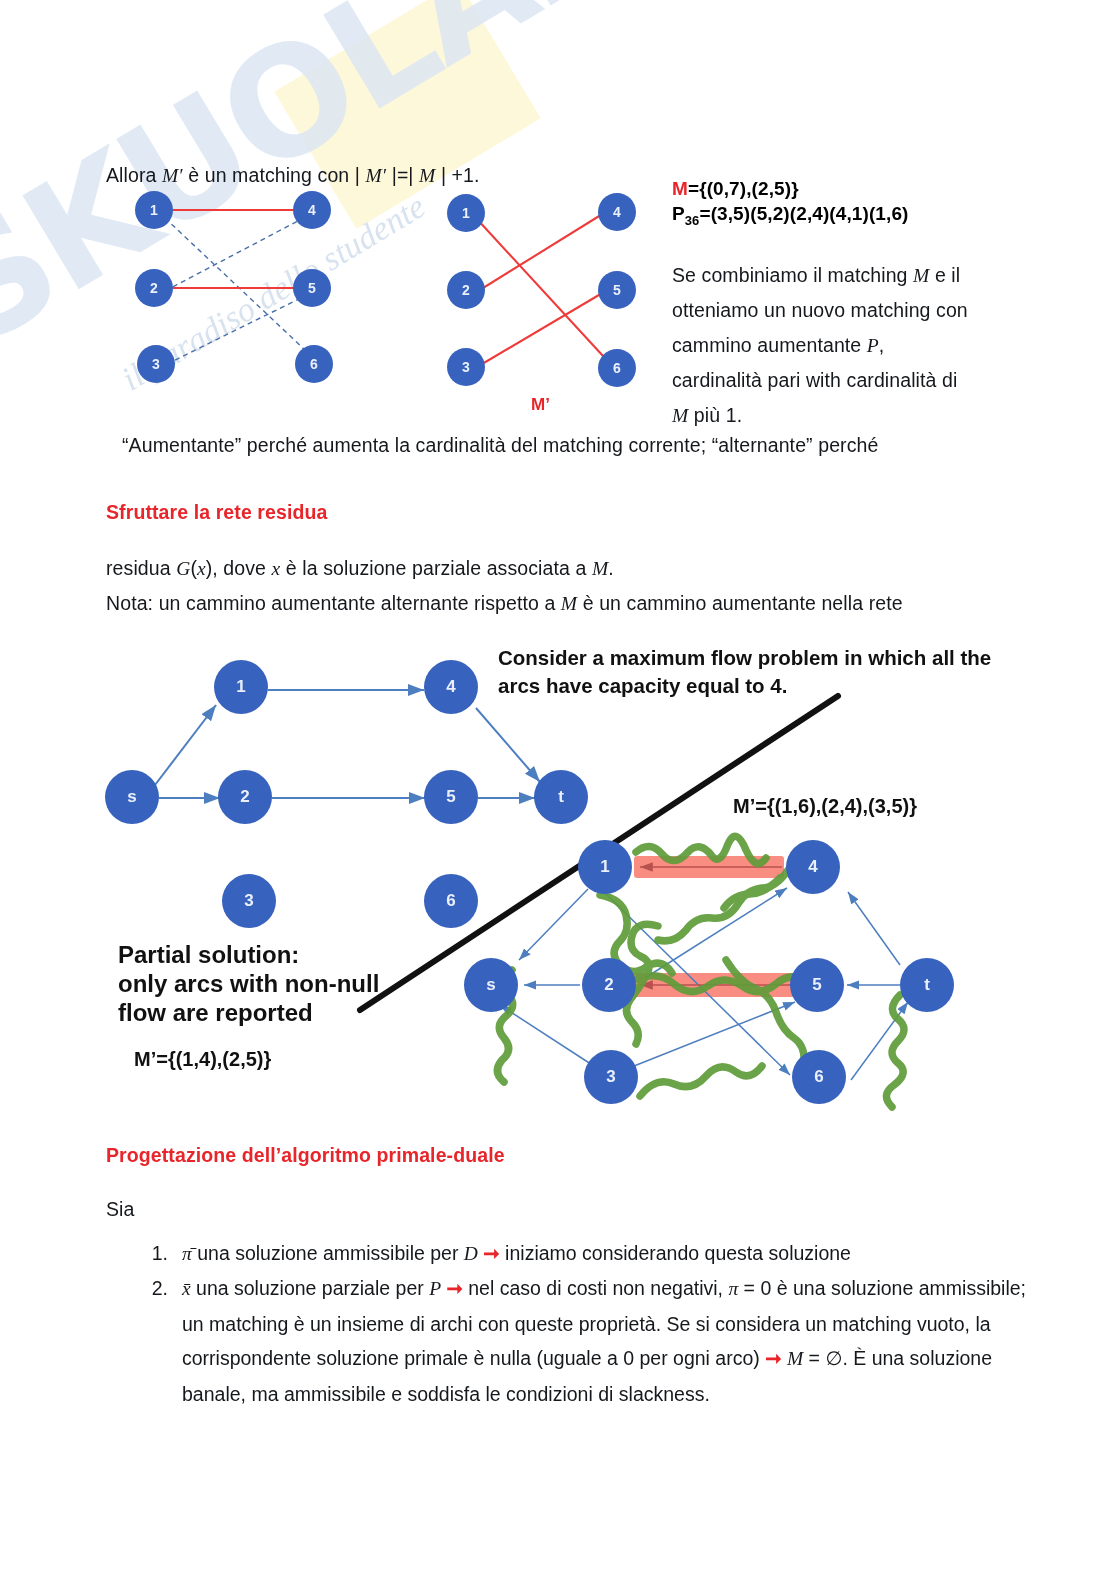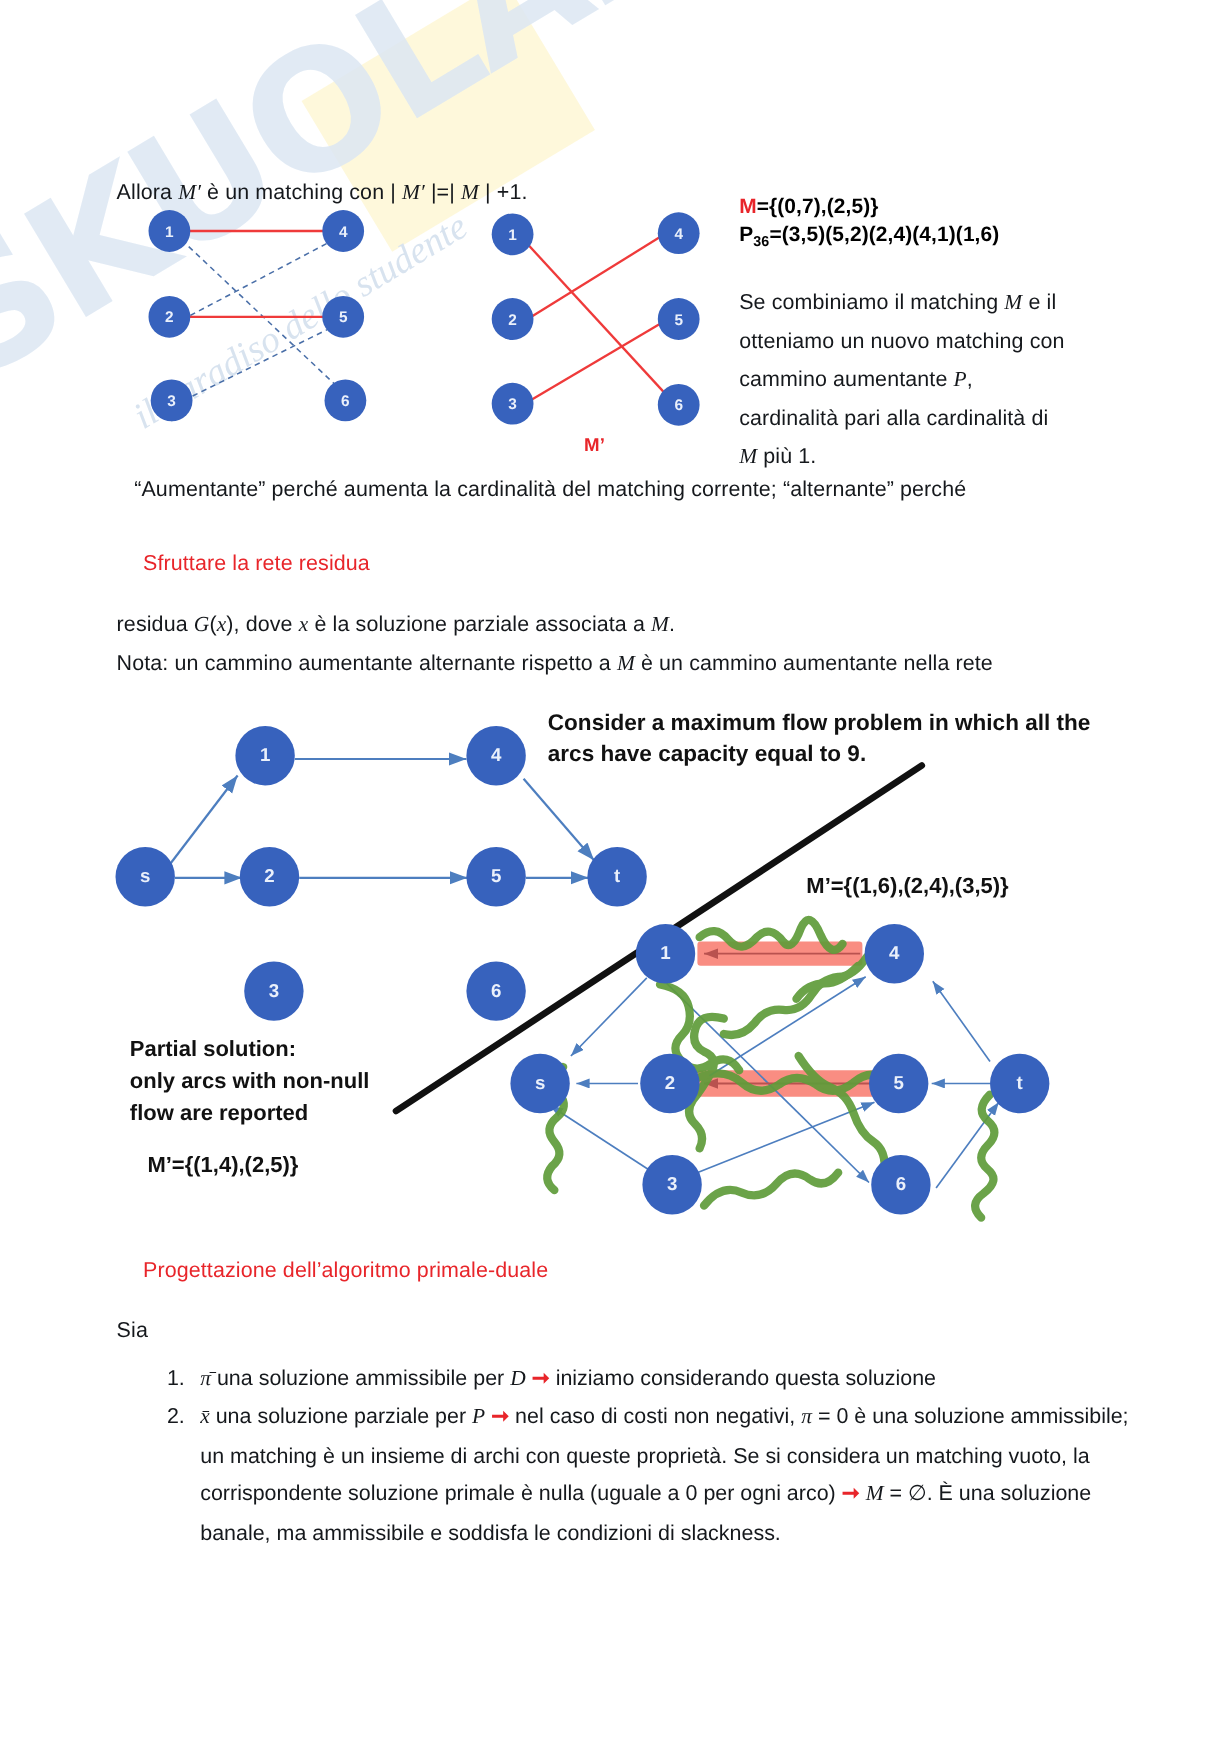"cardinalità pari alla cardinalità di" div { text: alla -> with }
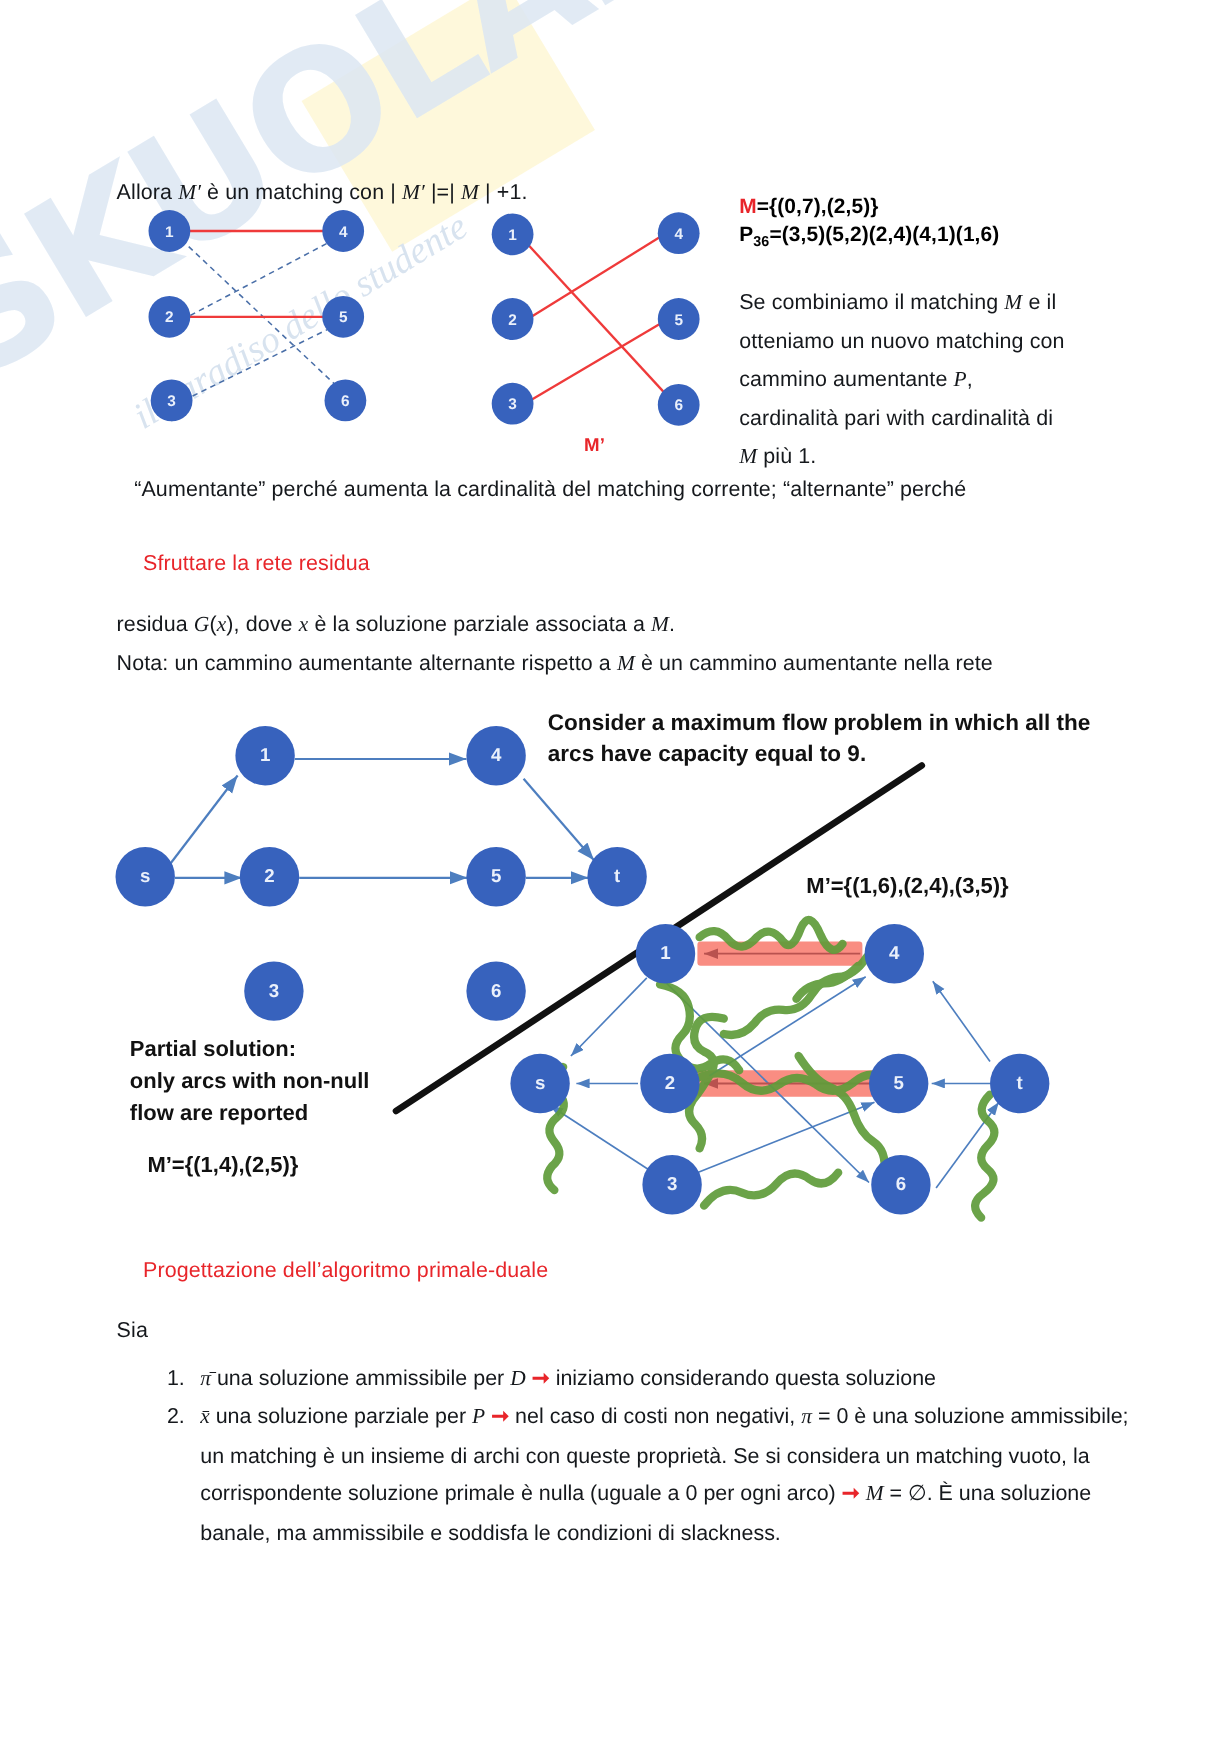"Sfruttare la rete residua" .heading-red { font-weight: normal -> bold; margin-left: 24px -> none }
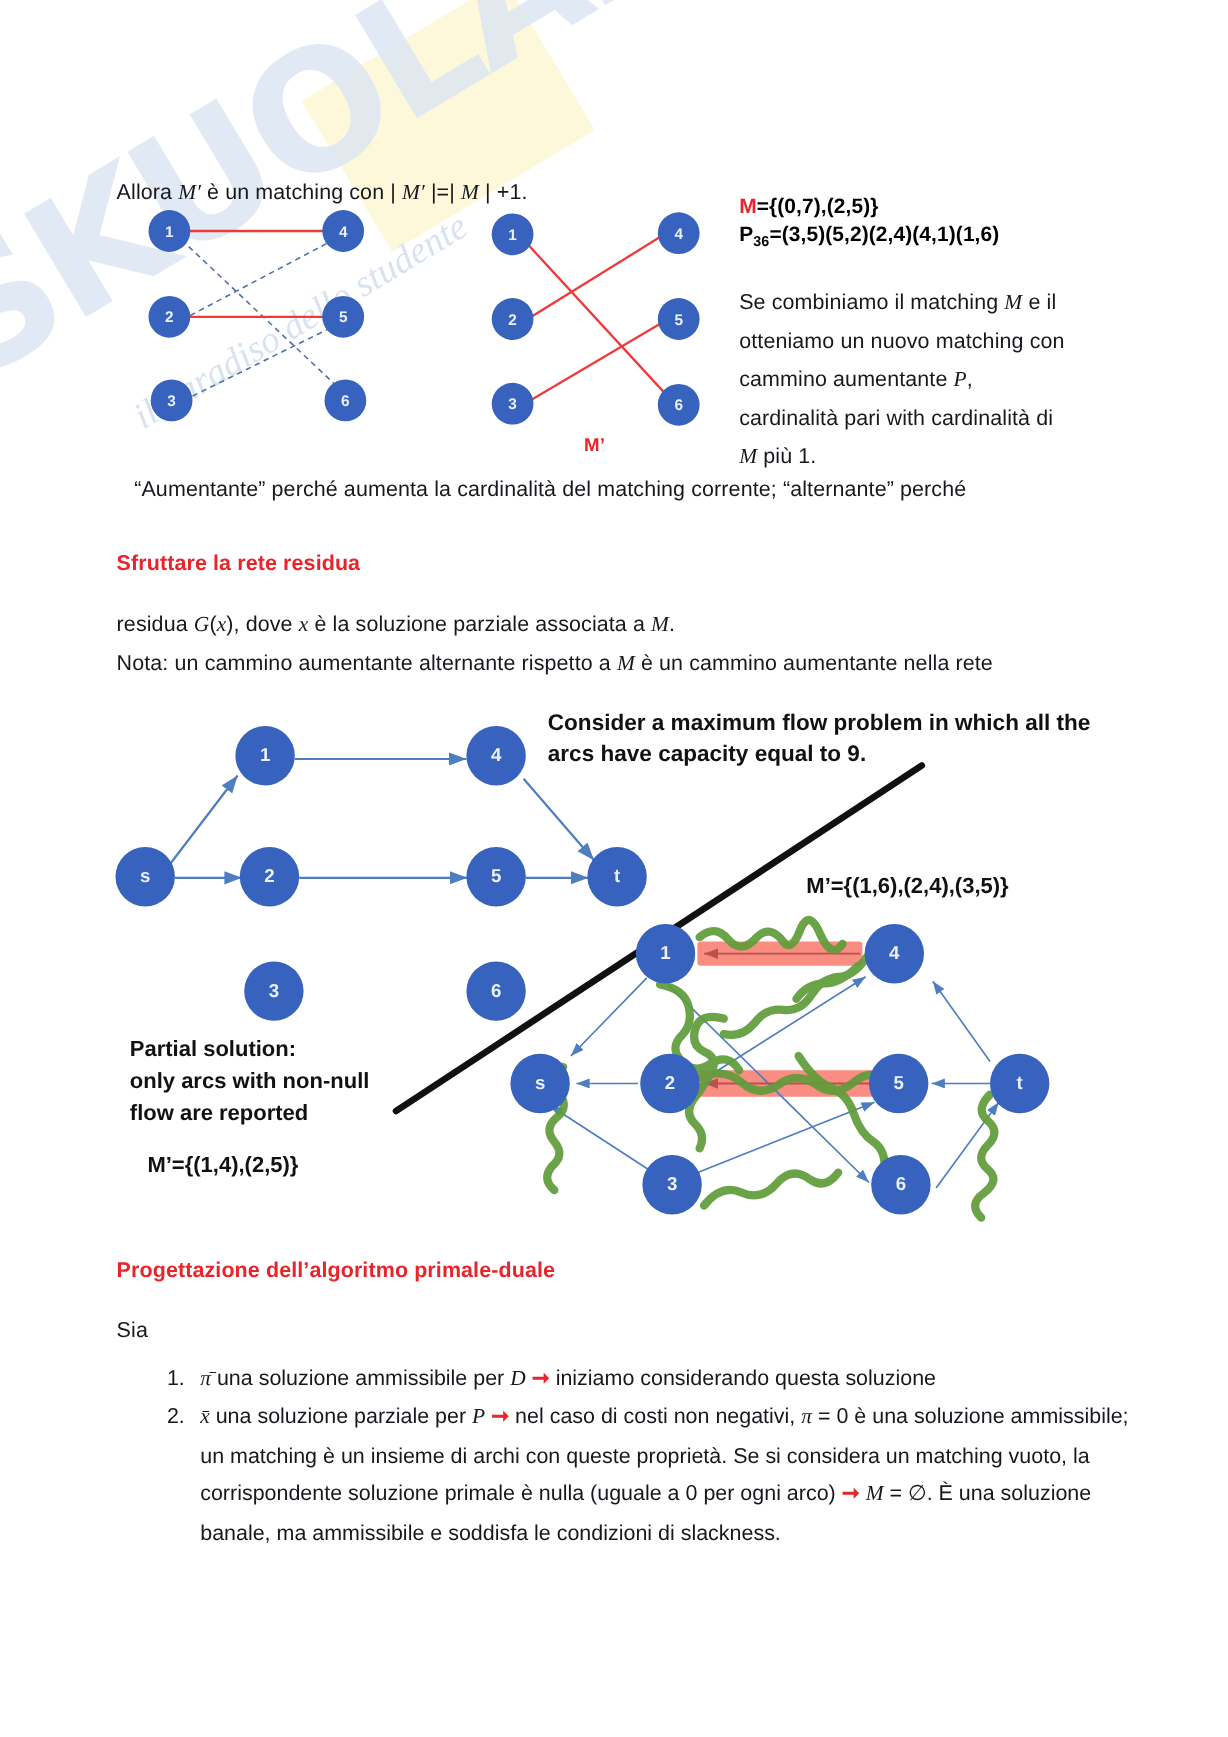"Consider a maximum flow problem" div.lbl-blk { text: 9 -> 4 }
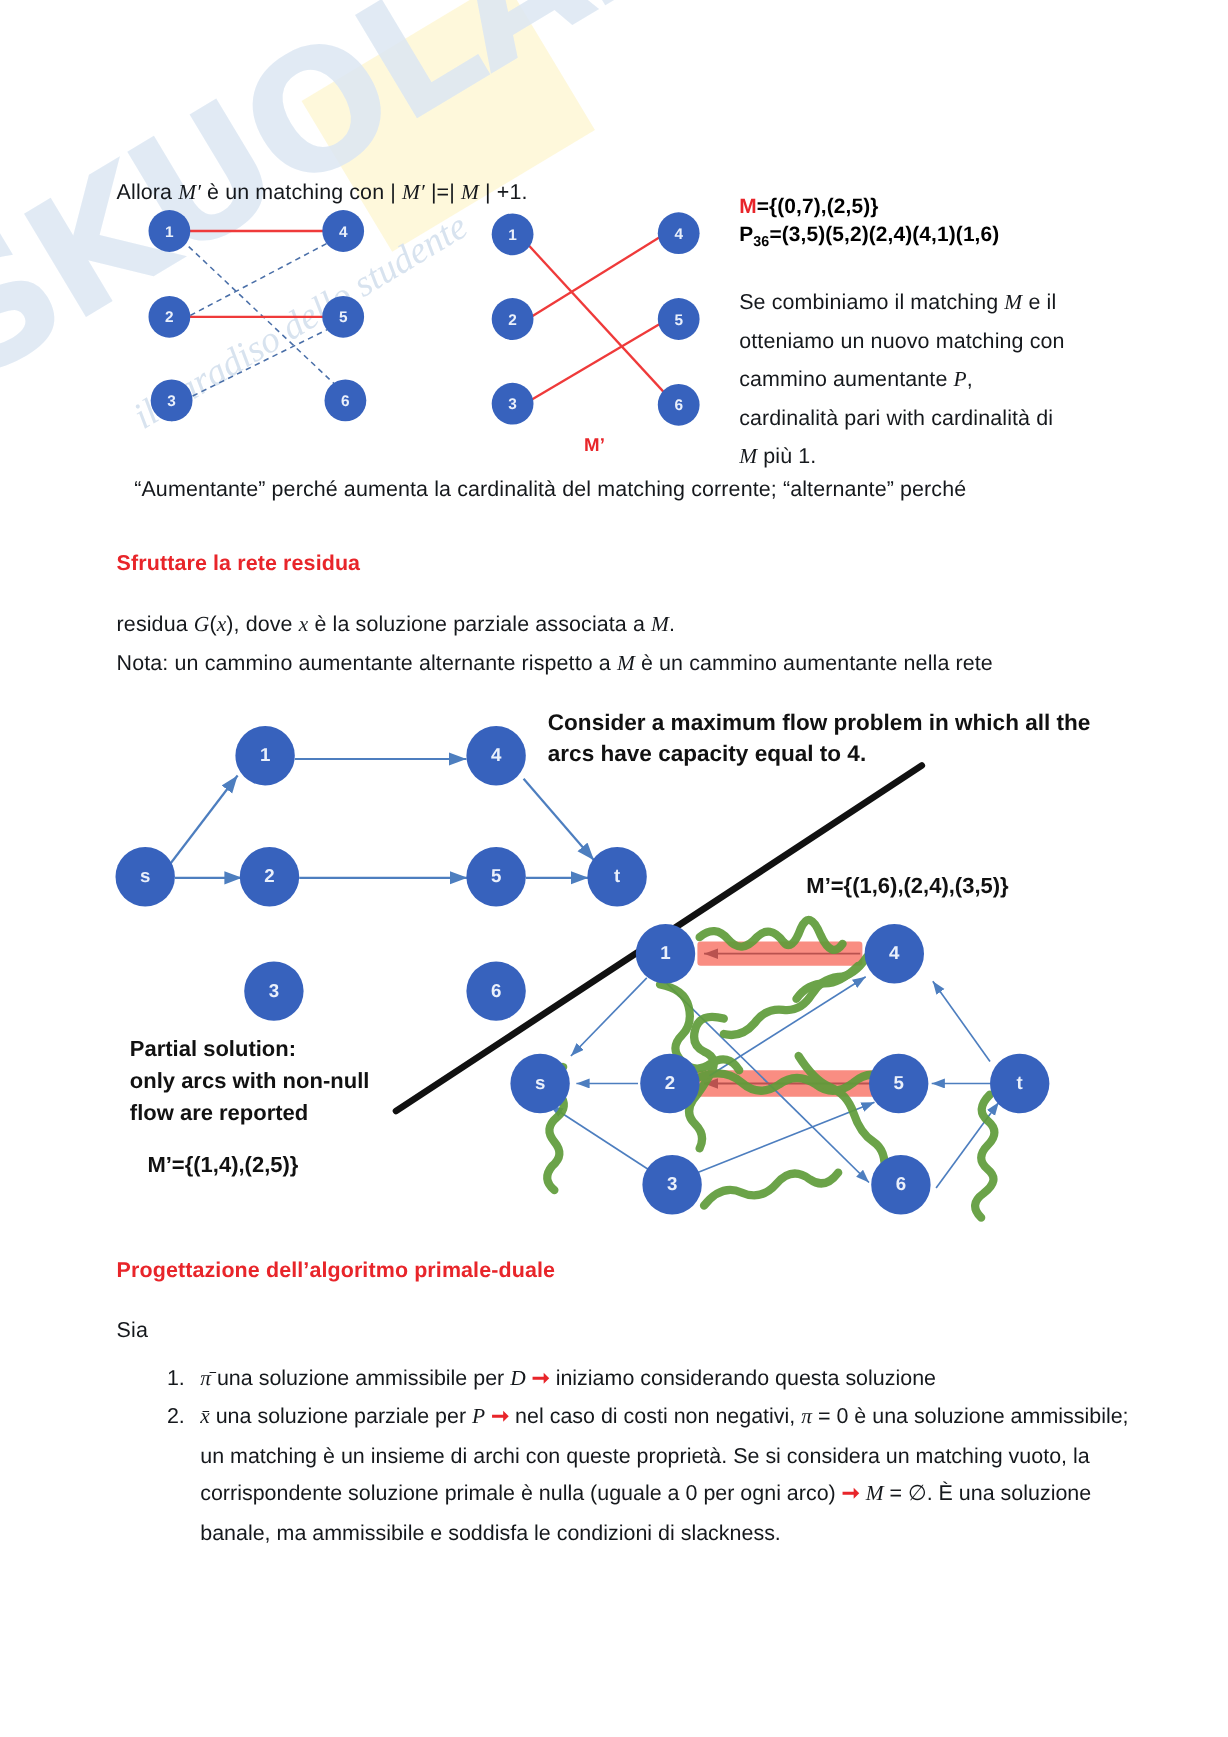"Partial solution:" div.lbl-blk { font-size: 20px -> 24px }
